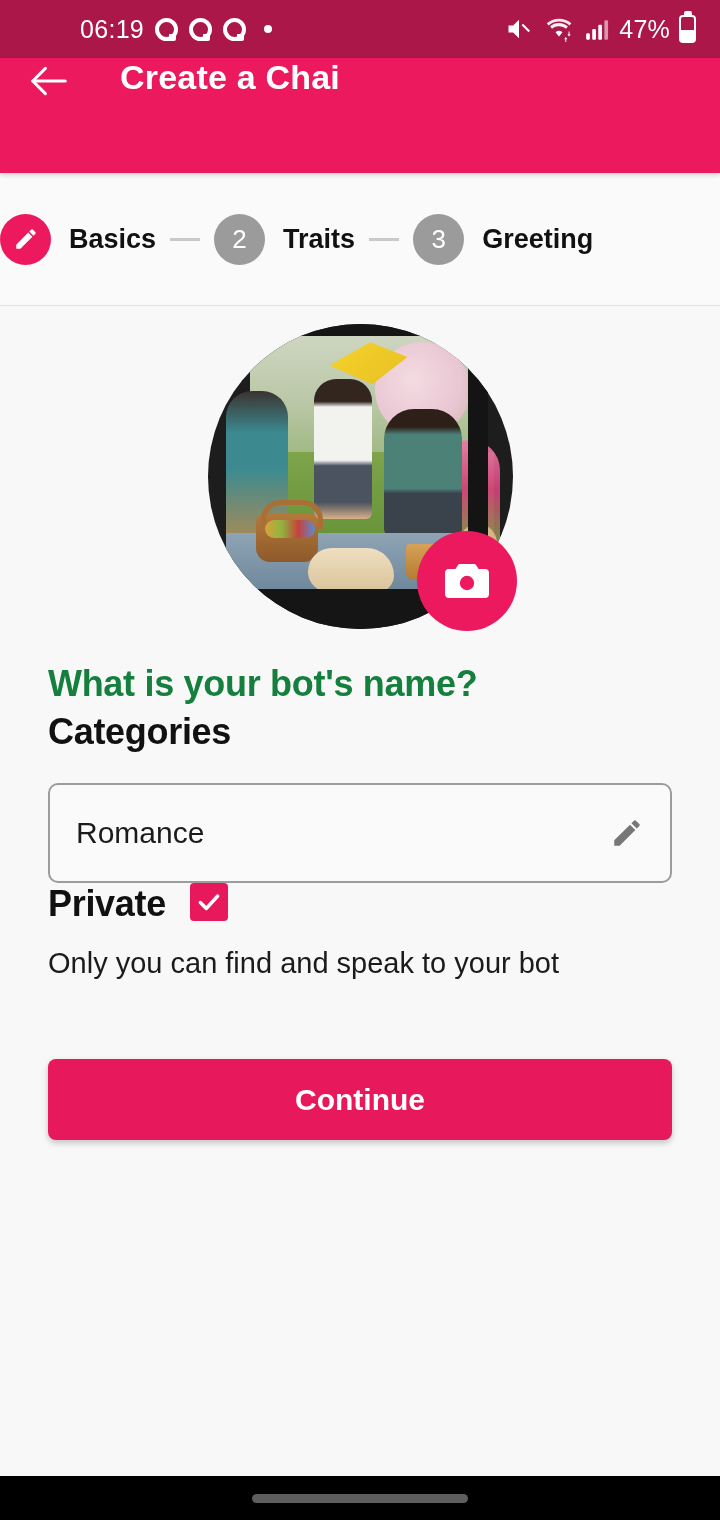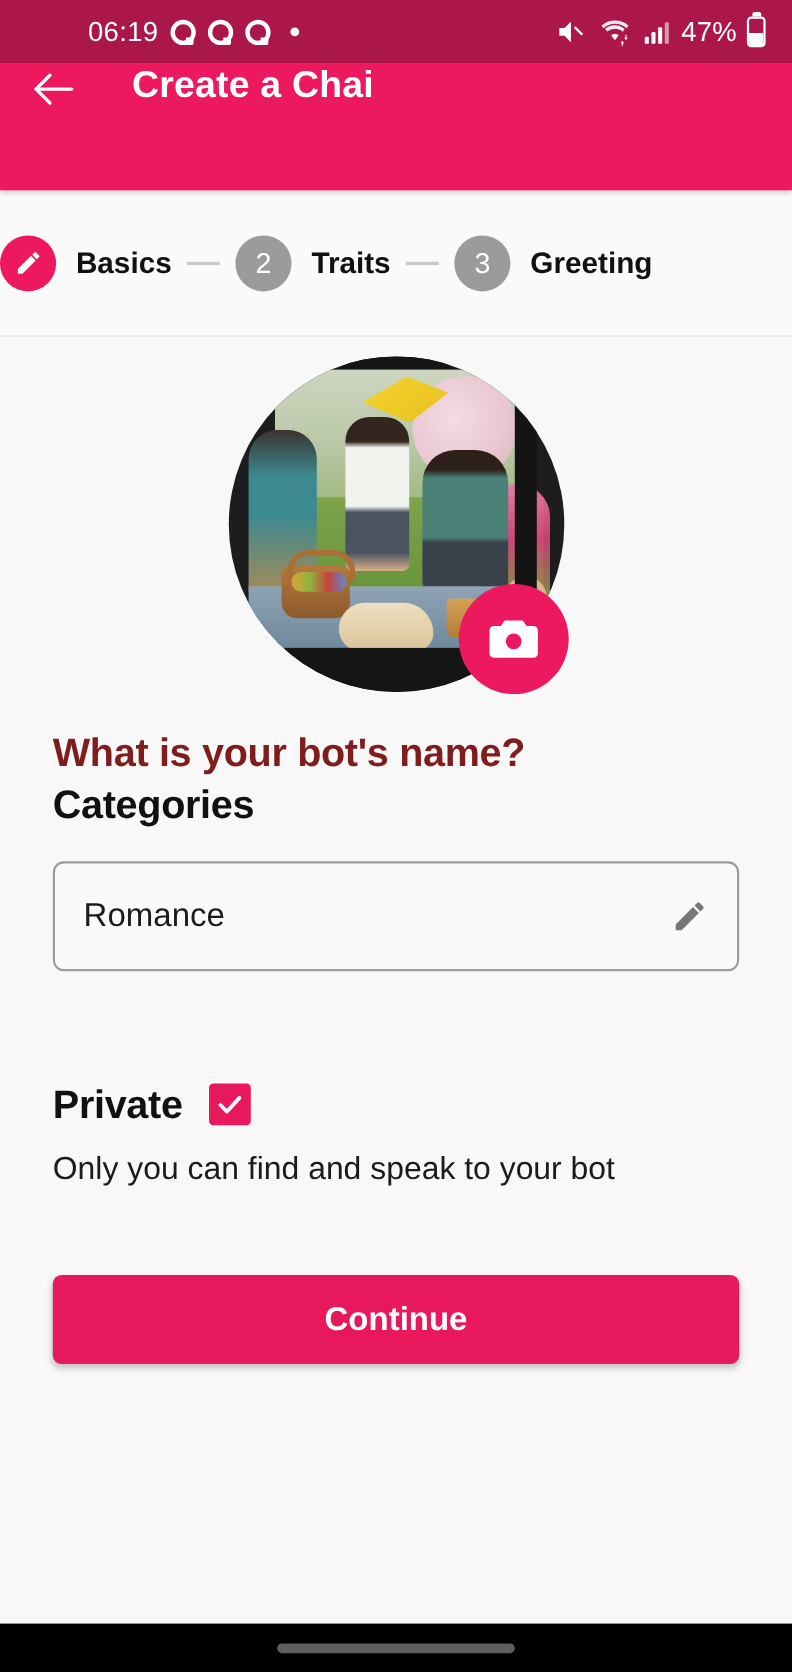"What is your bot's name?" .q-title { color: #7f1d1d -> #15803d }
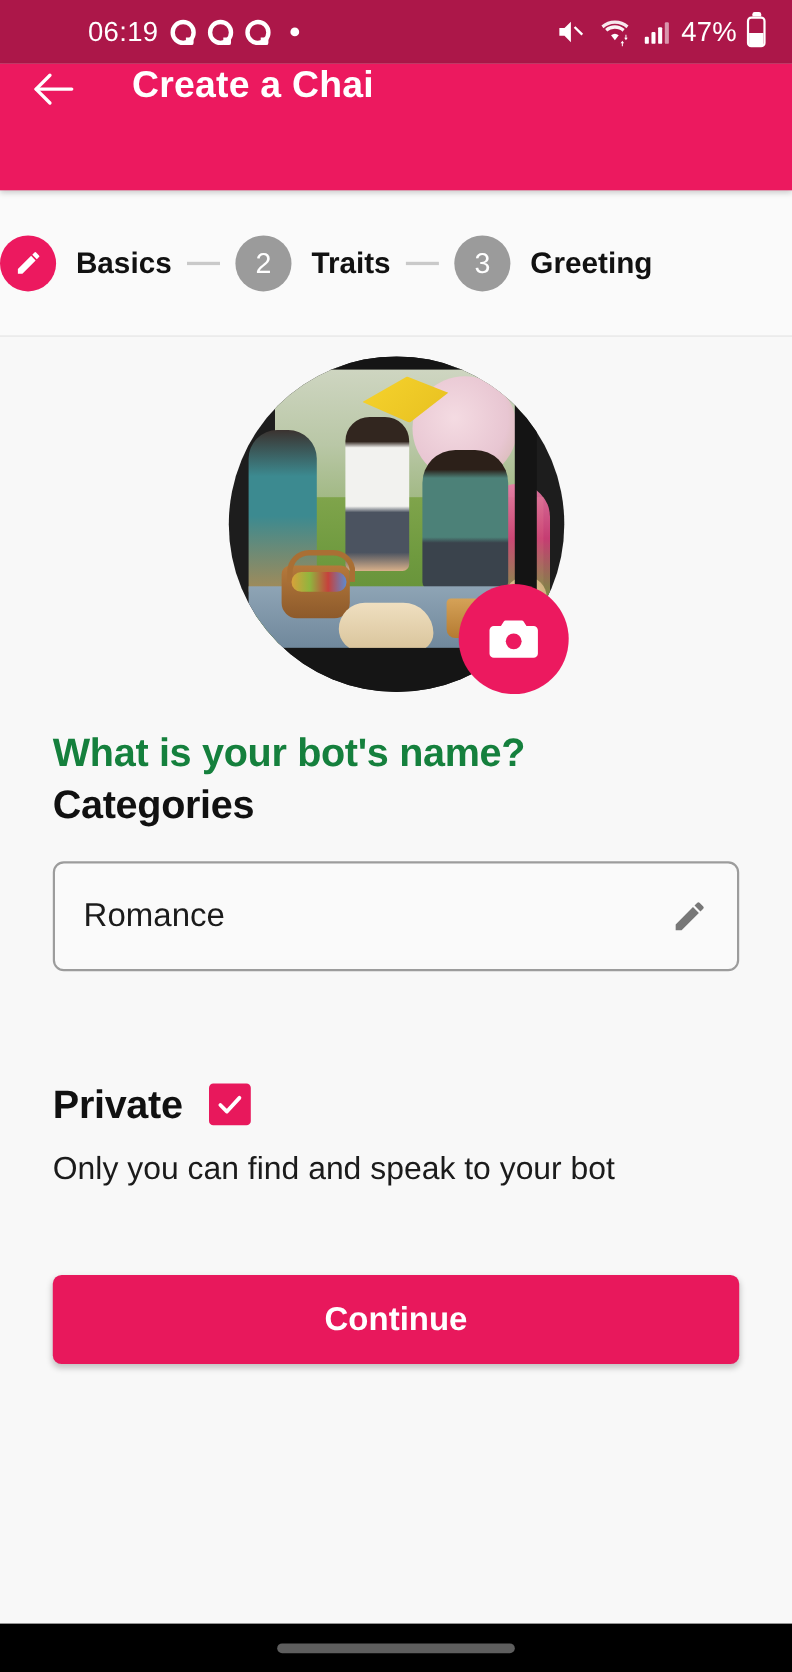"Private" .private-row { align-items: center -> none; margin-top: 100px -> none }
